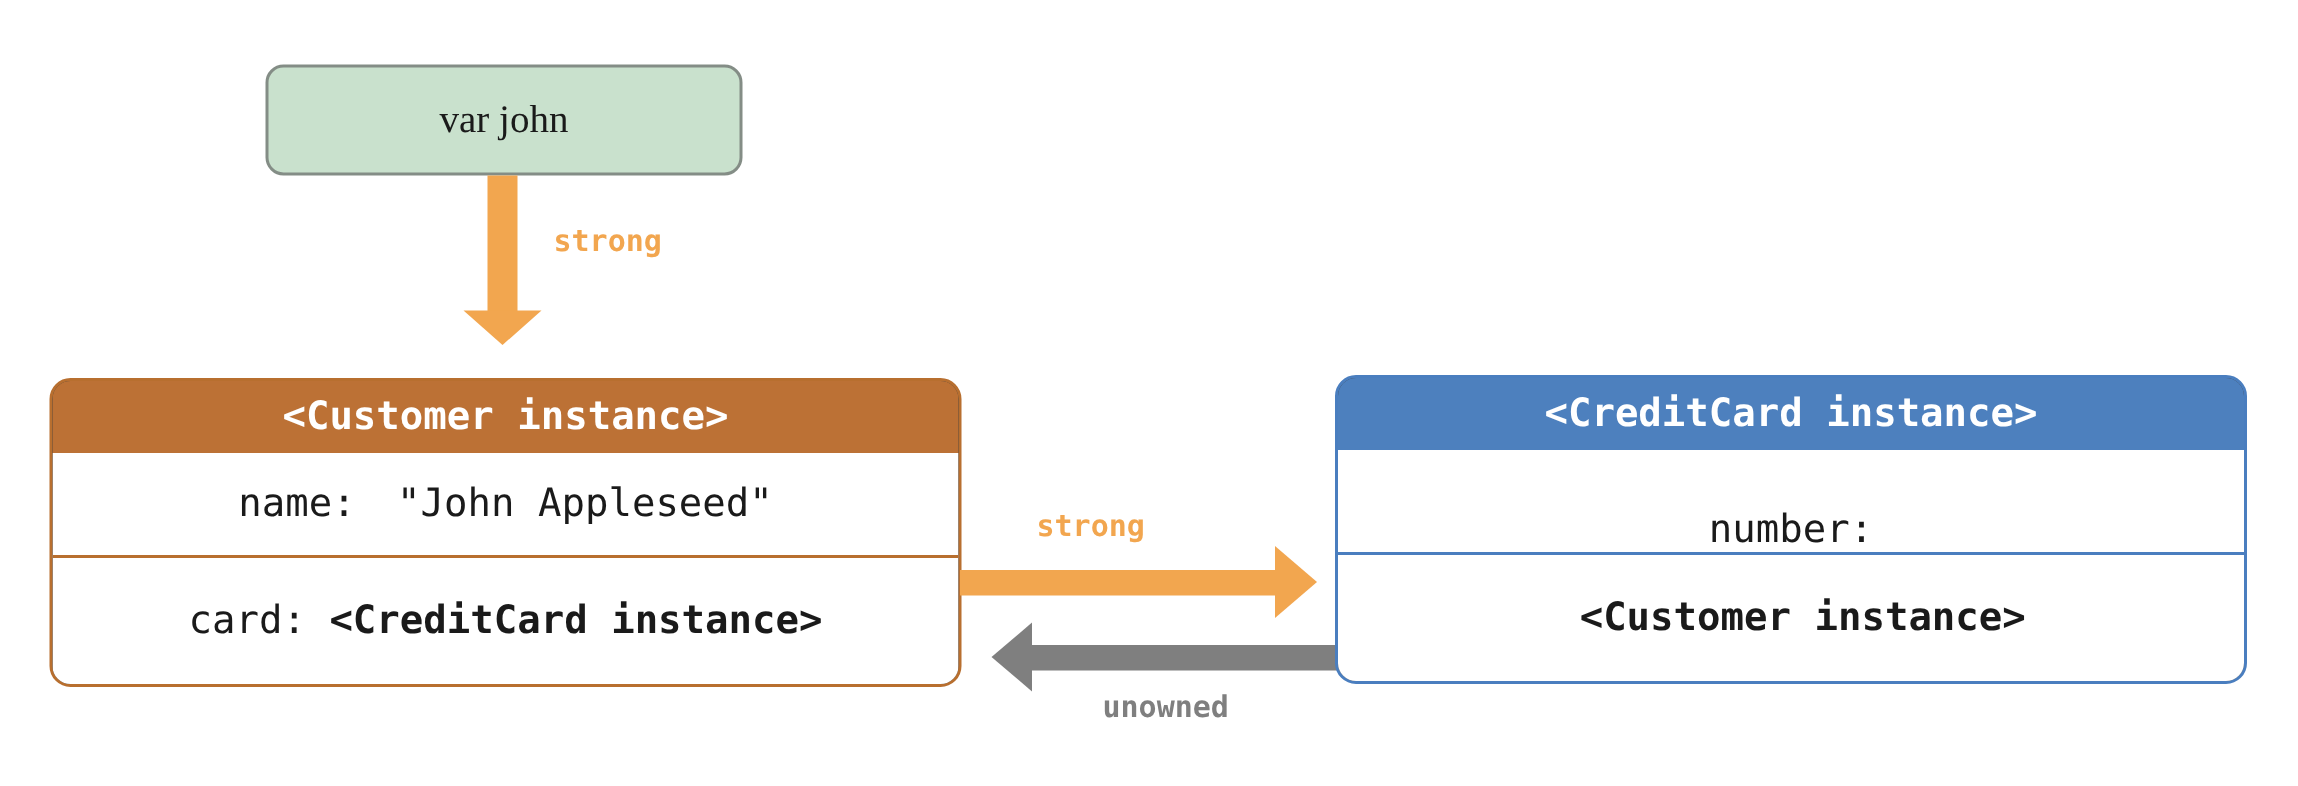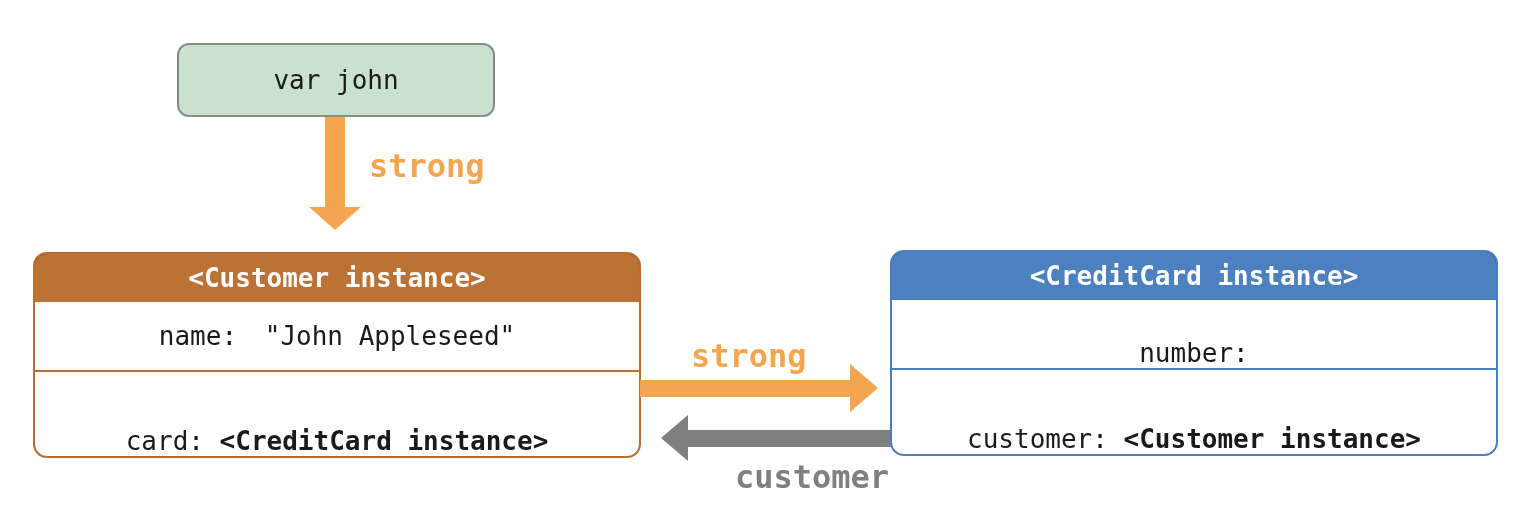"var john" .var-box { font-family: none -> Liberation Serif, serif }
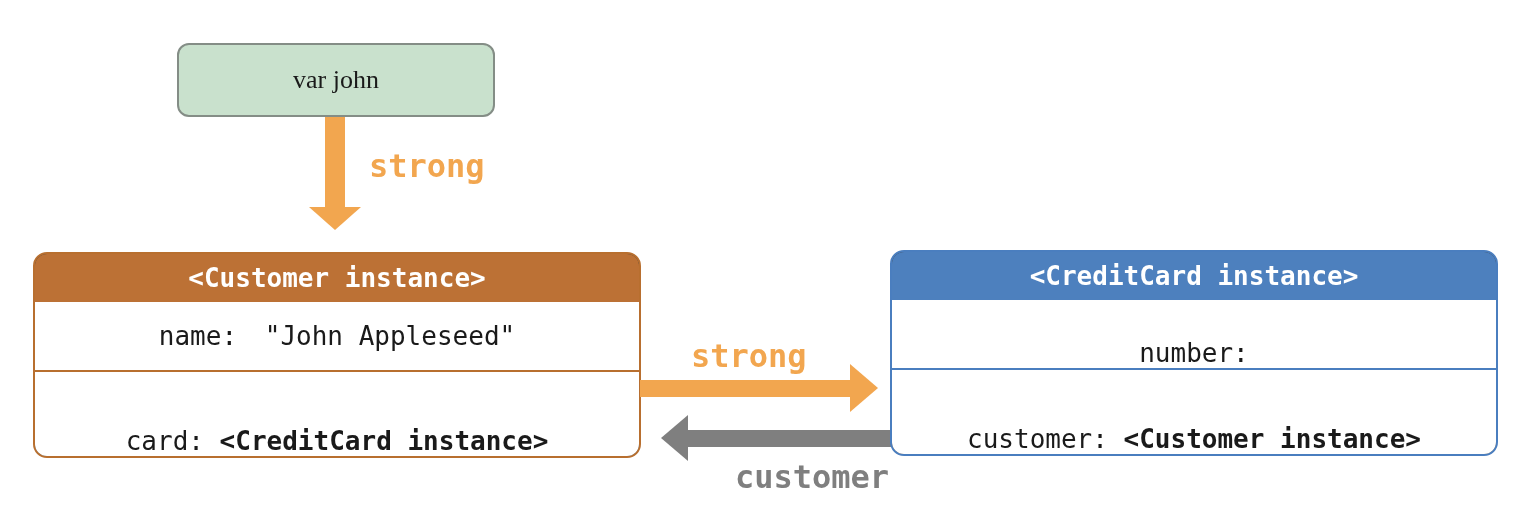"strong" .arrow-label { font-size: 32px -> 20px }
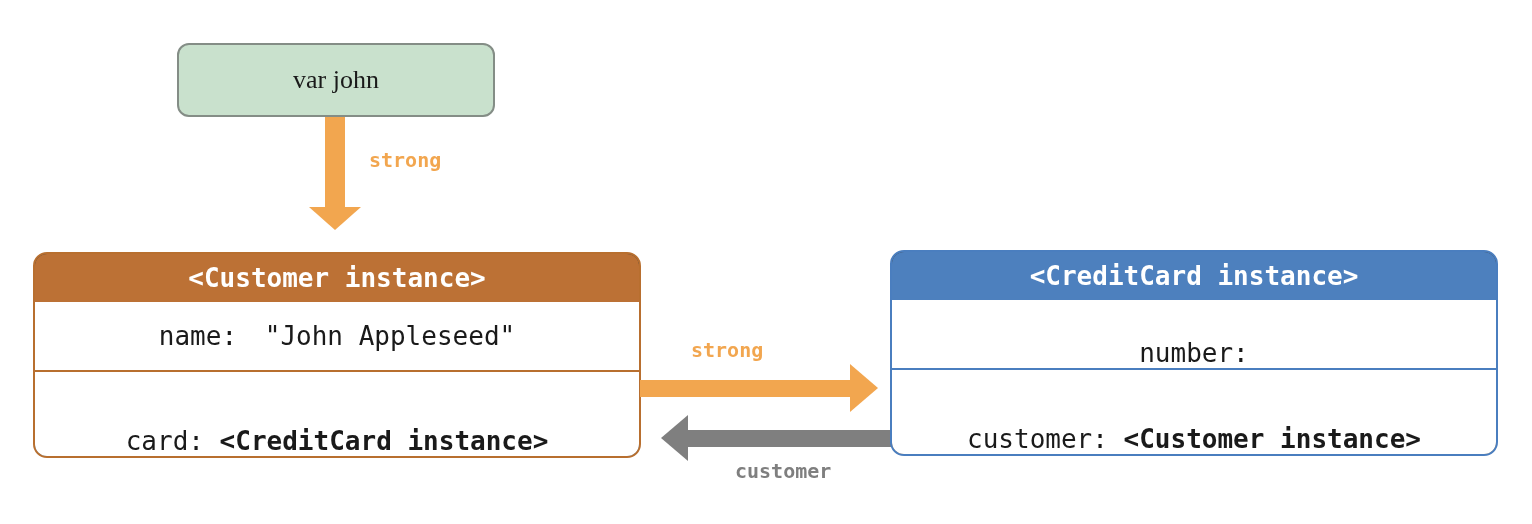"card:" .box-row.row2 { align-items: flex-end -> none }
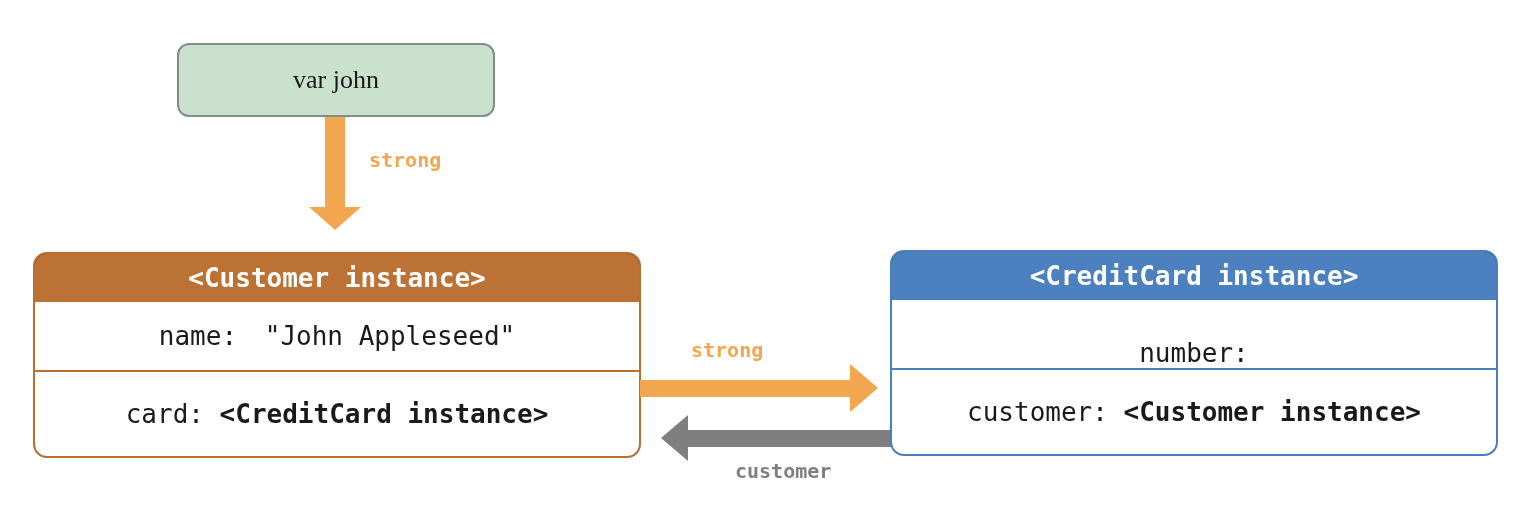"customer:" span.row-label { html: <span>customer:</span> -> none }
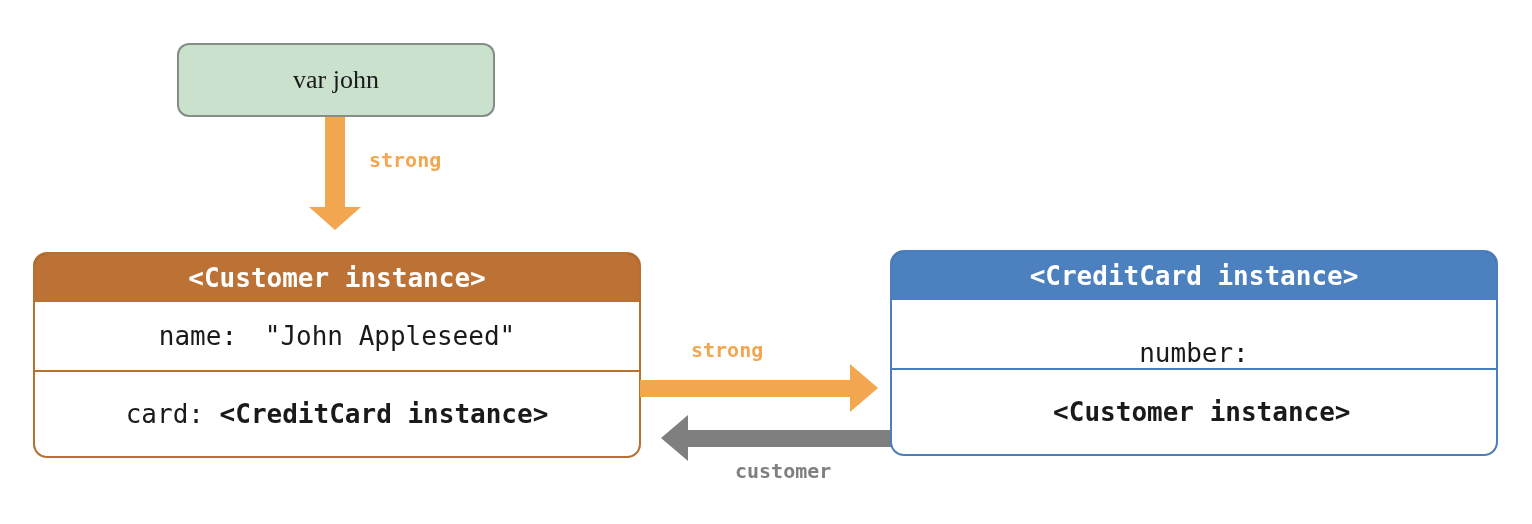"customer" div.arrow-label { text: customer -> unowned }
